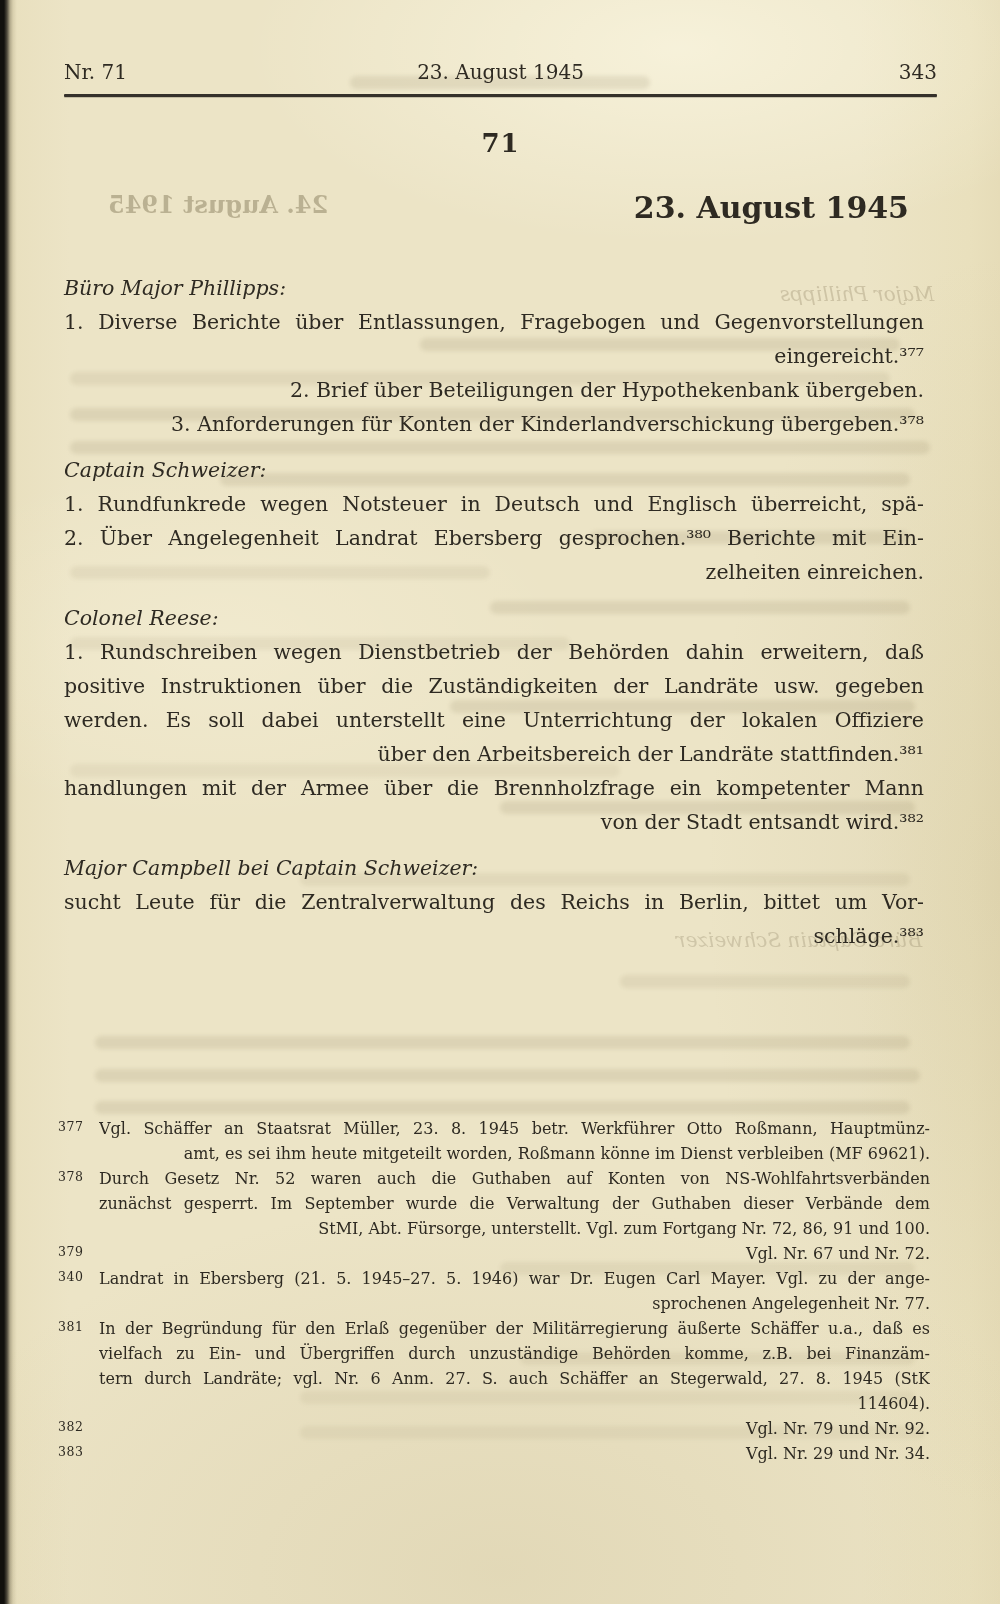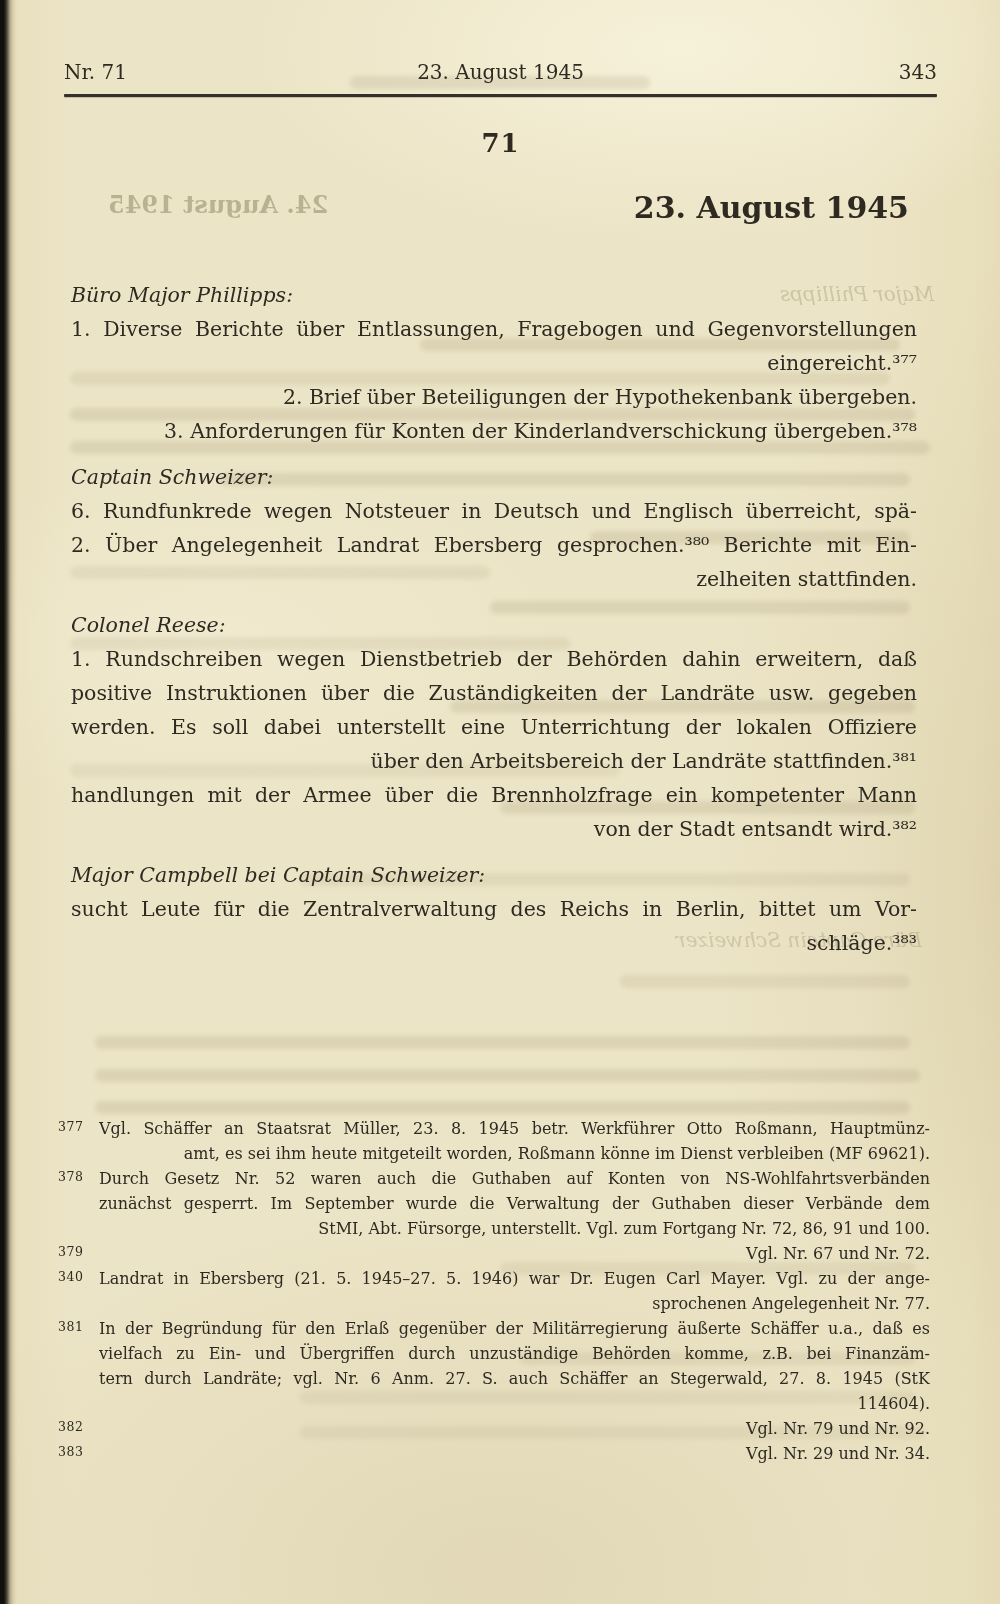"Büro Major Phillipps:" .sec { margin: 7px -> 0 }
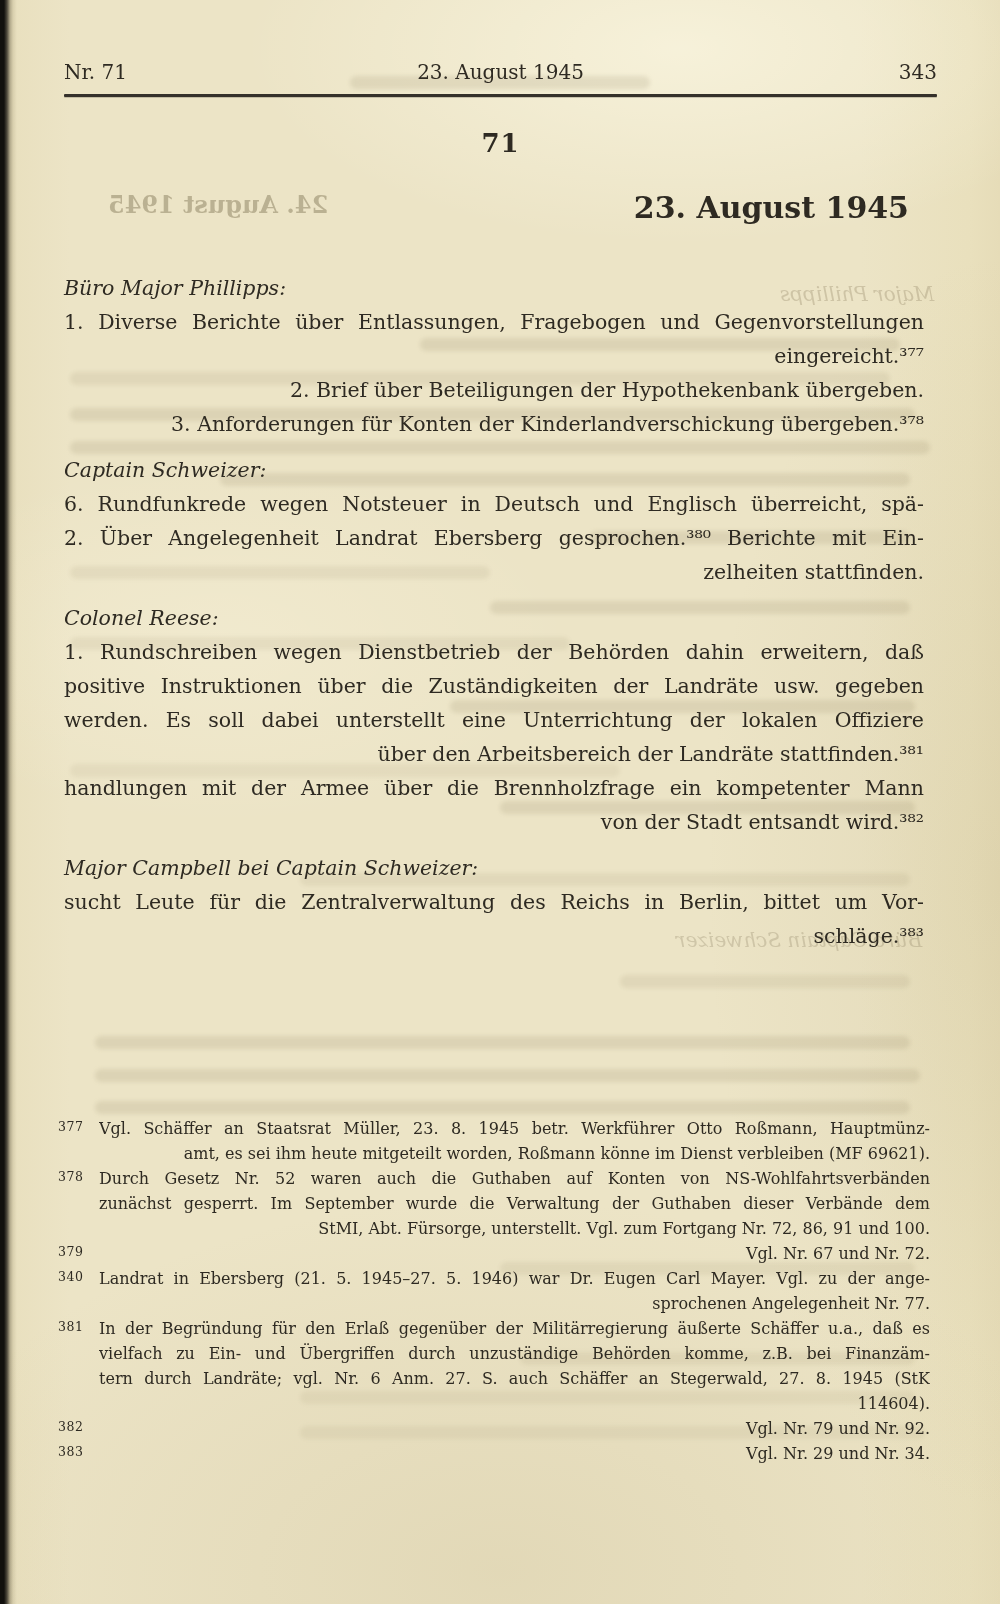"6. Rundfunkrede wegen Notsteuer in" div.jline { text: 6 -> 1 }
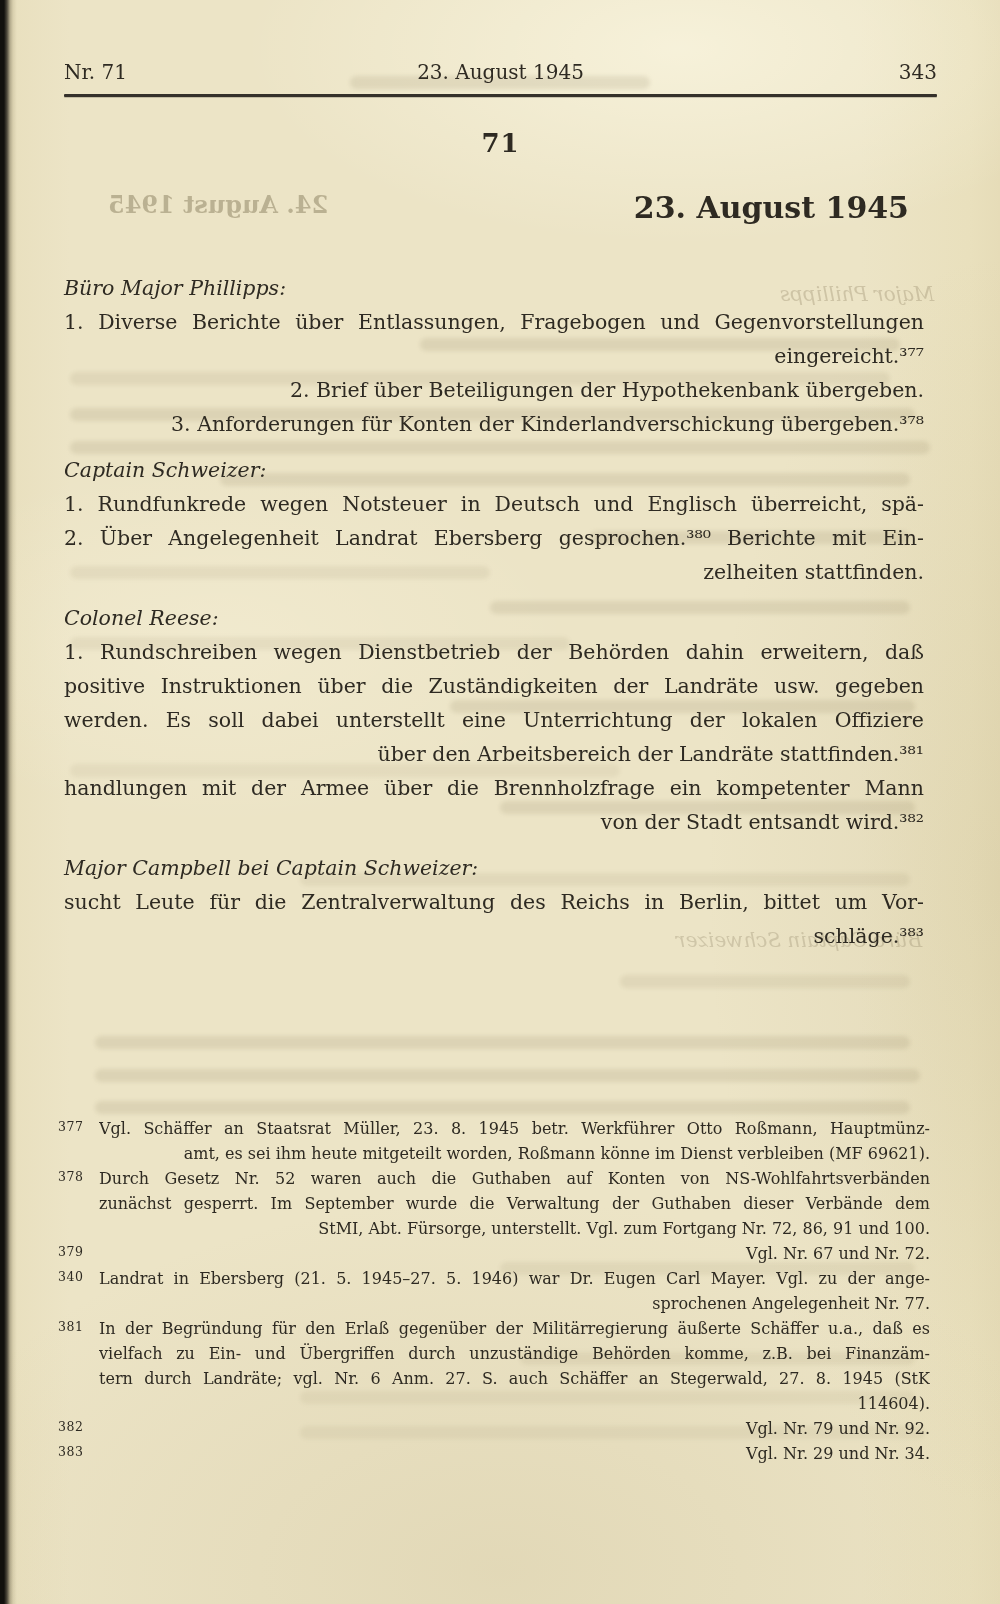"zelheiten stattfinden." div.jline { text: stattfinden -> einreichen }
